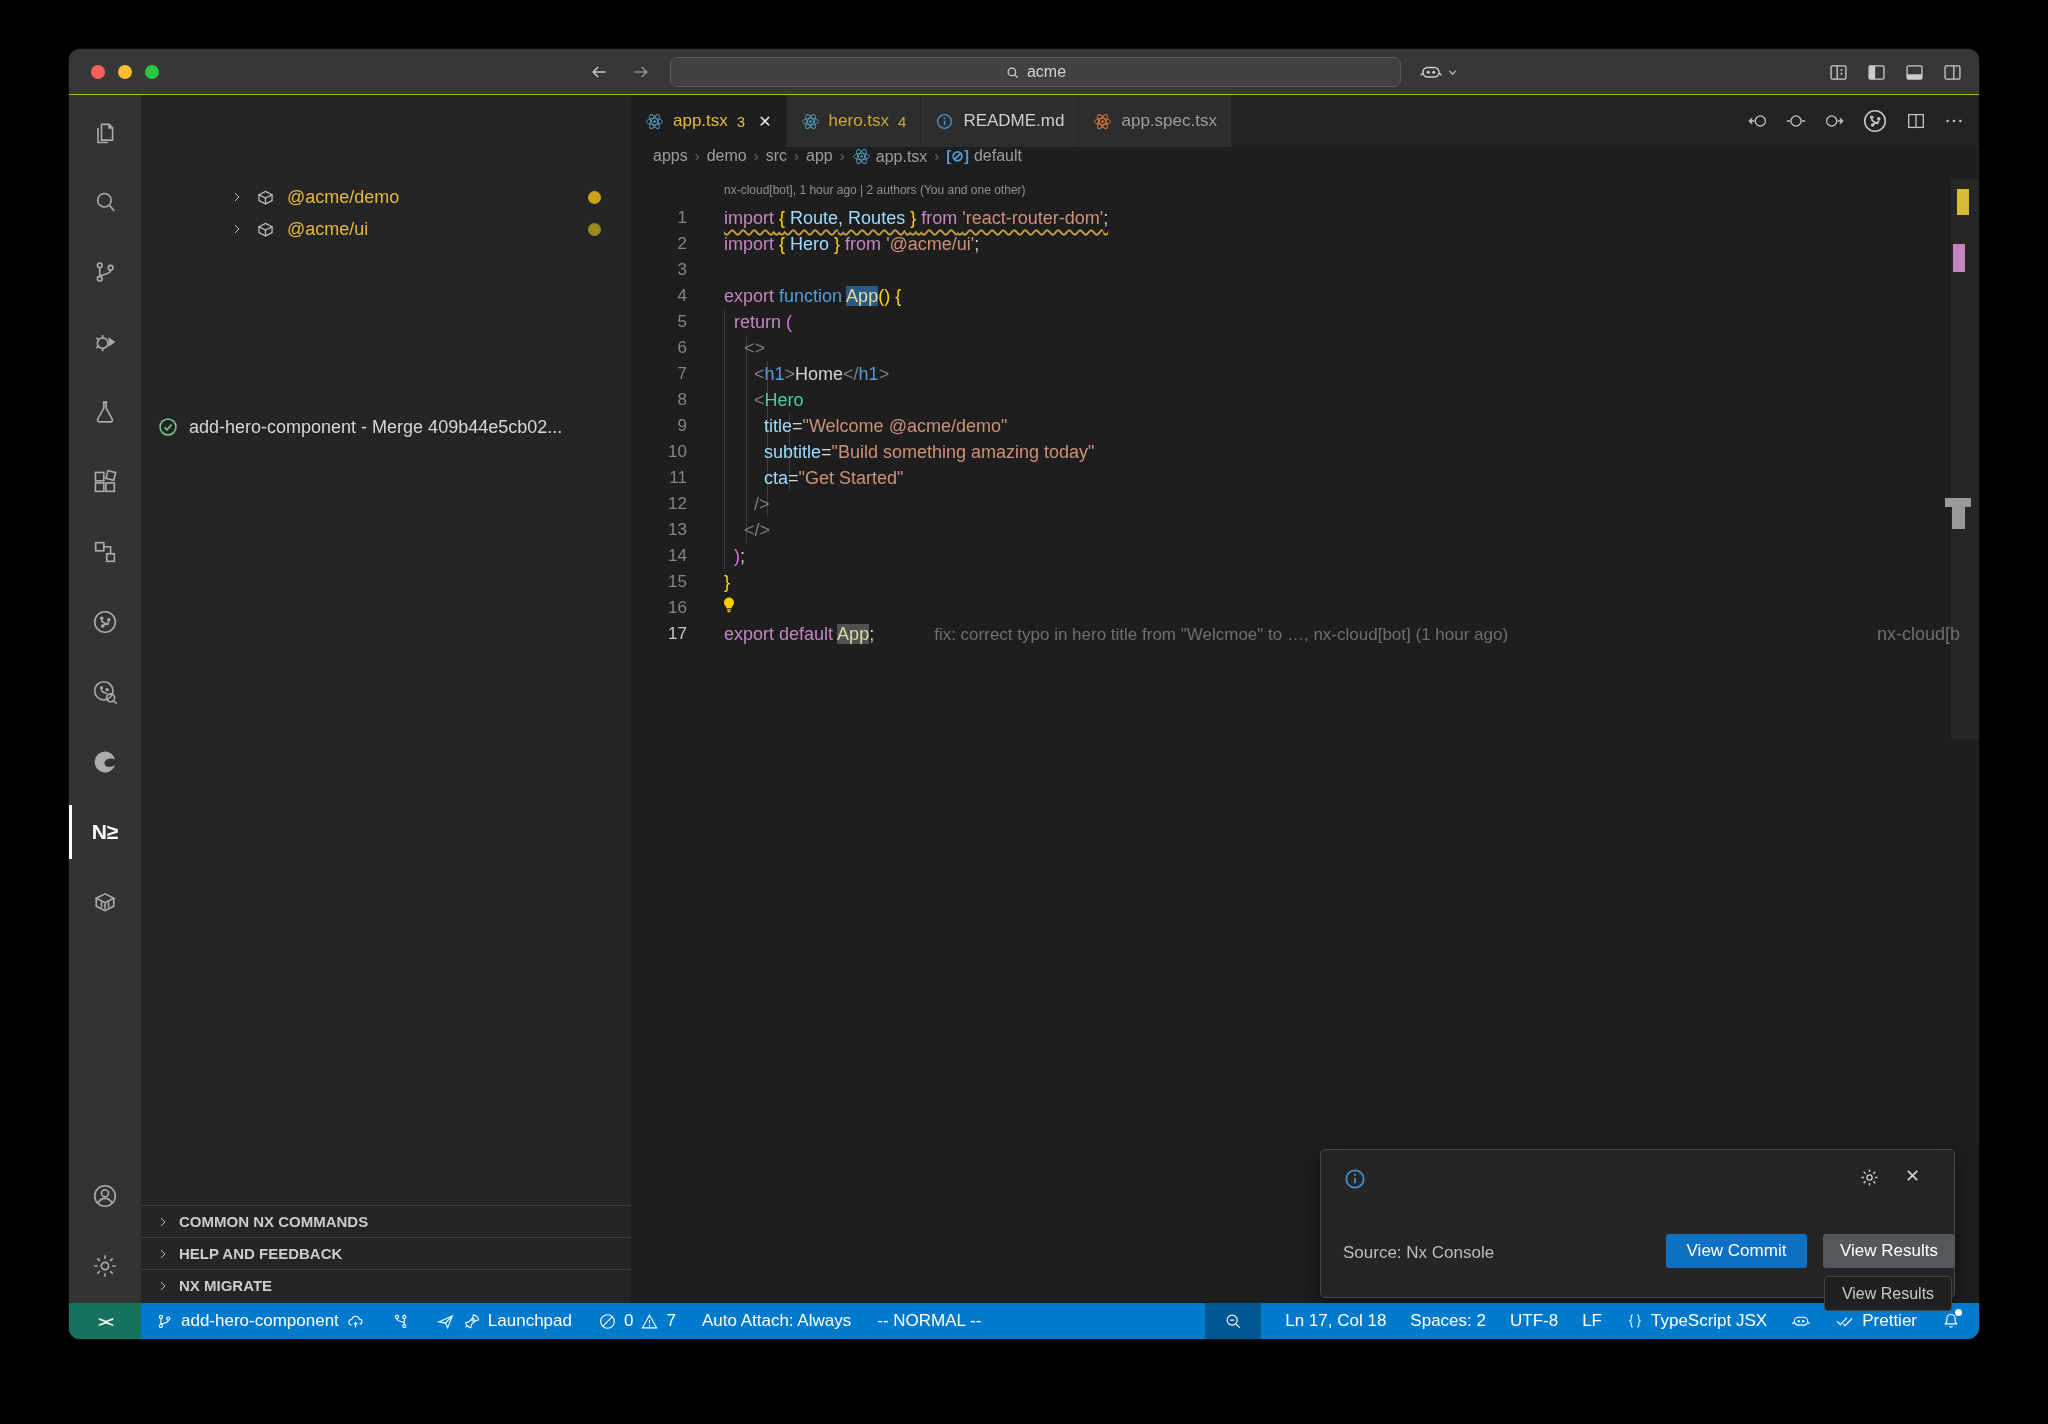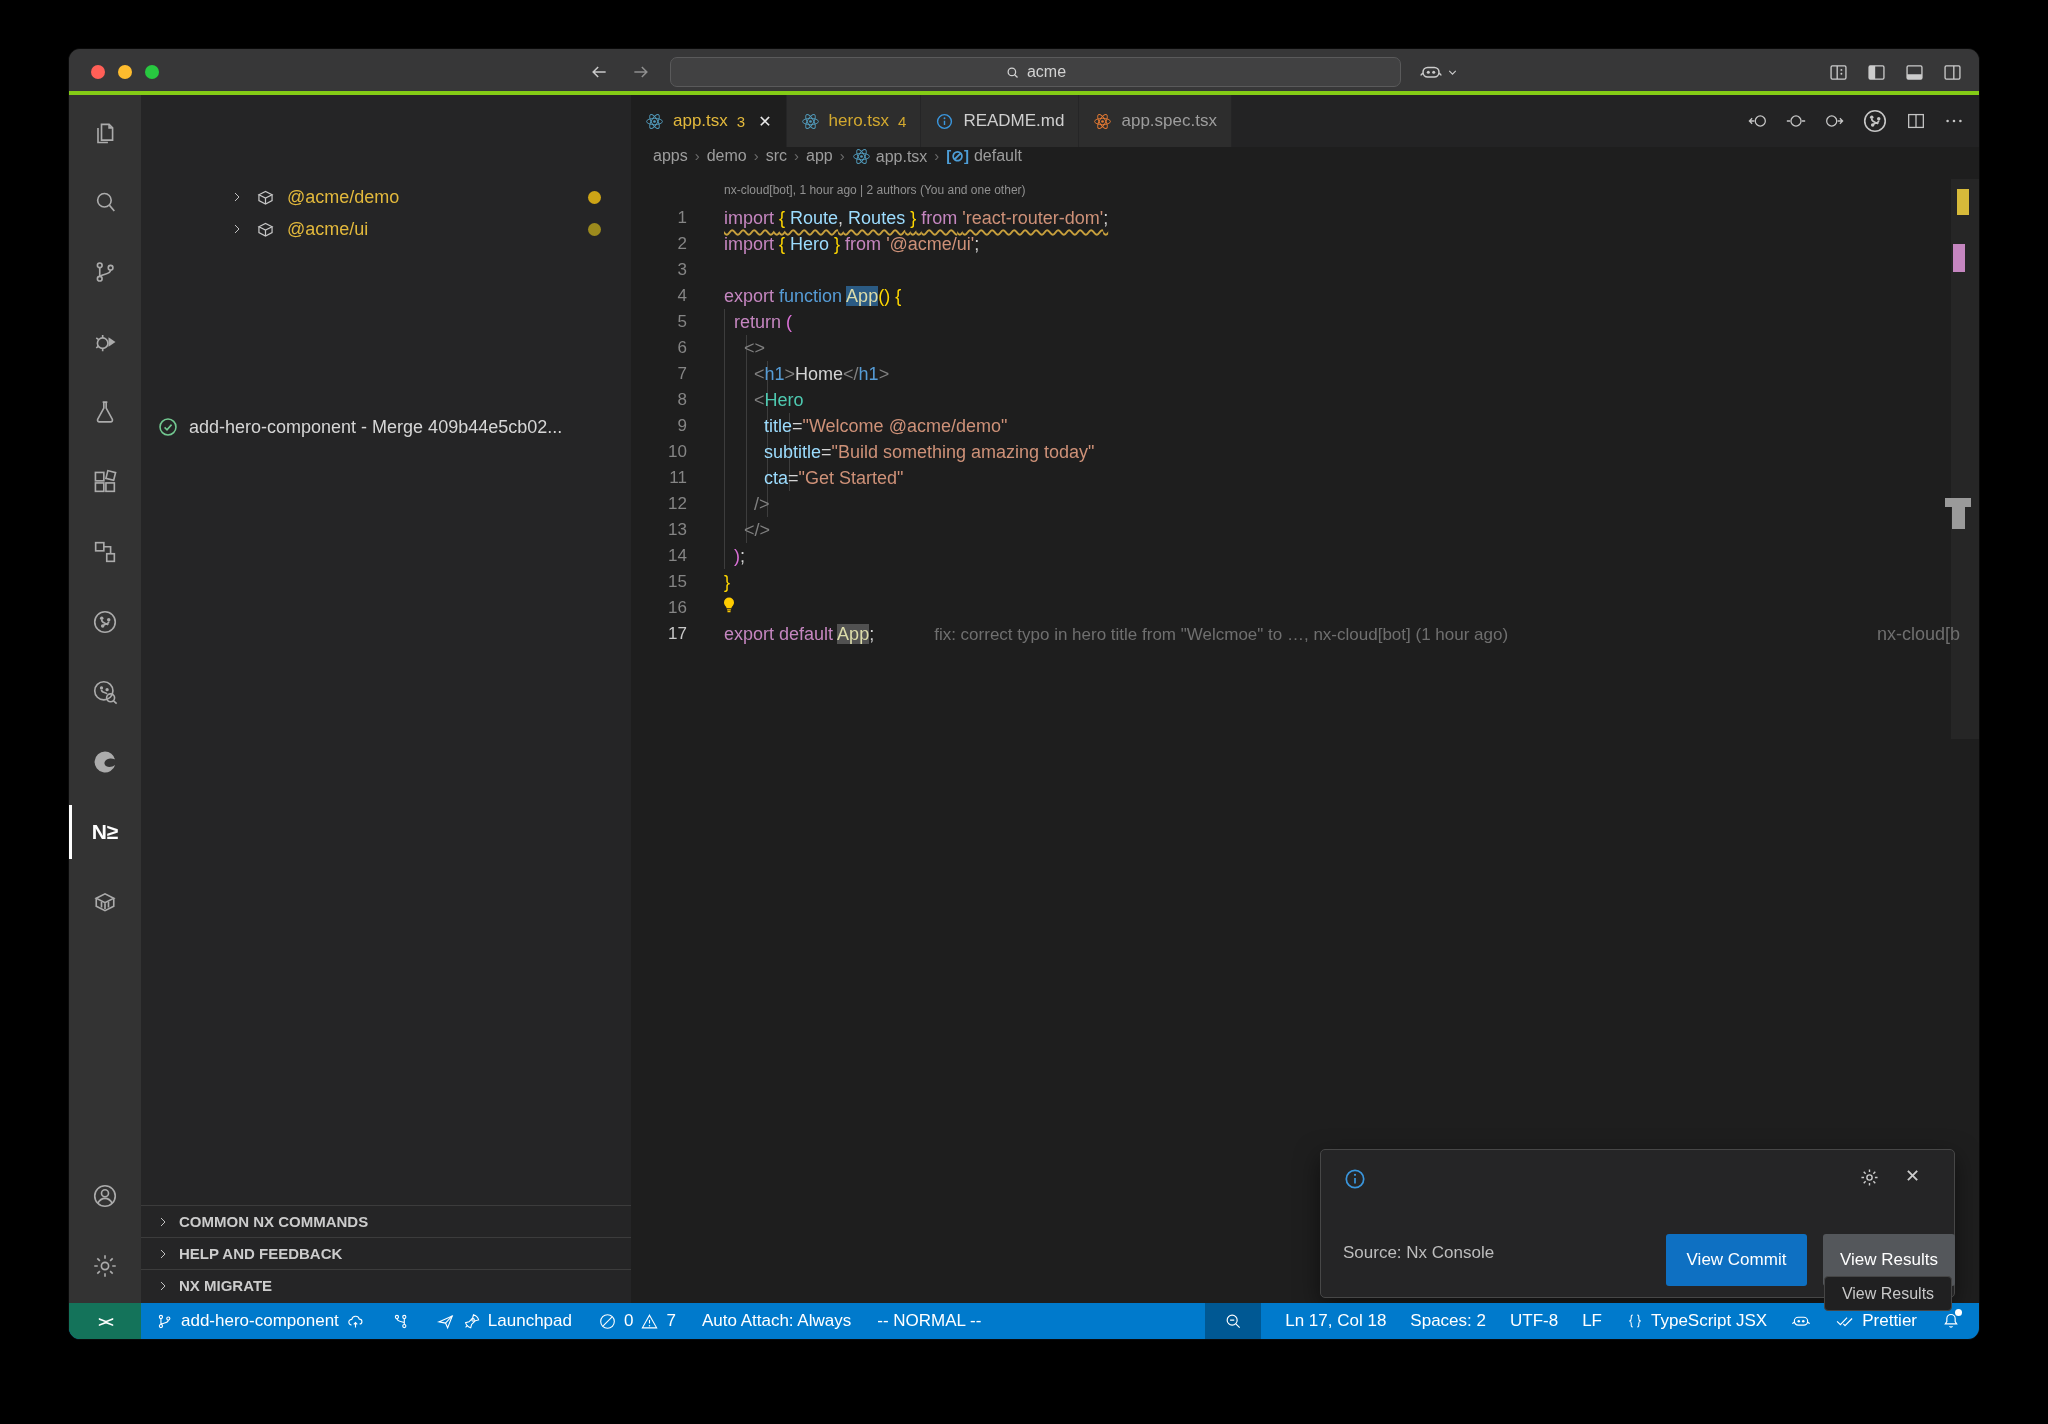"acme" .titlebar { border-bottom: 4px solid #84cc16 -> 1px solid #84cc16 }
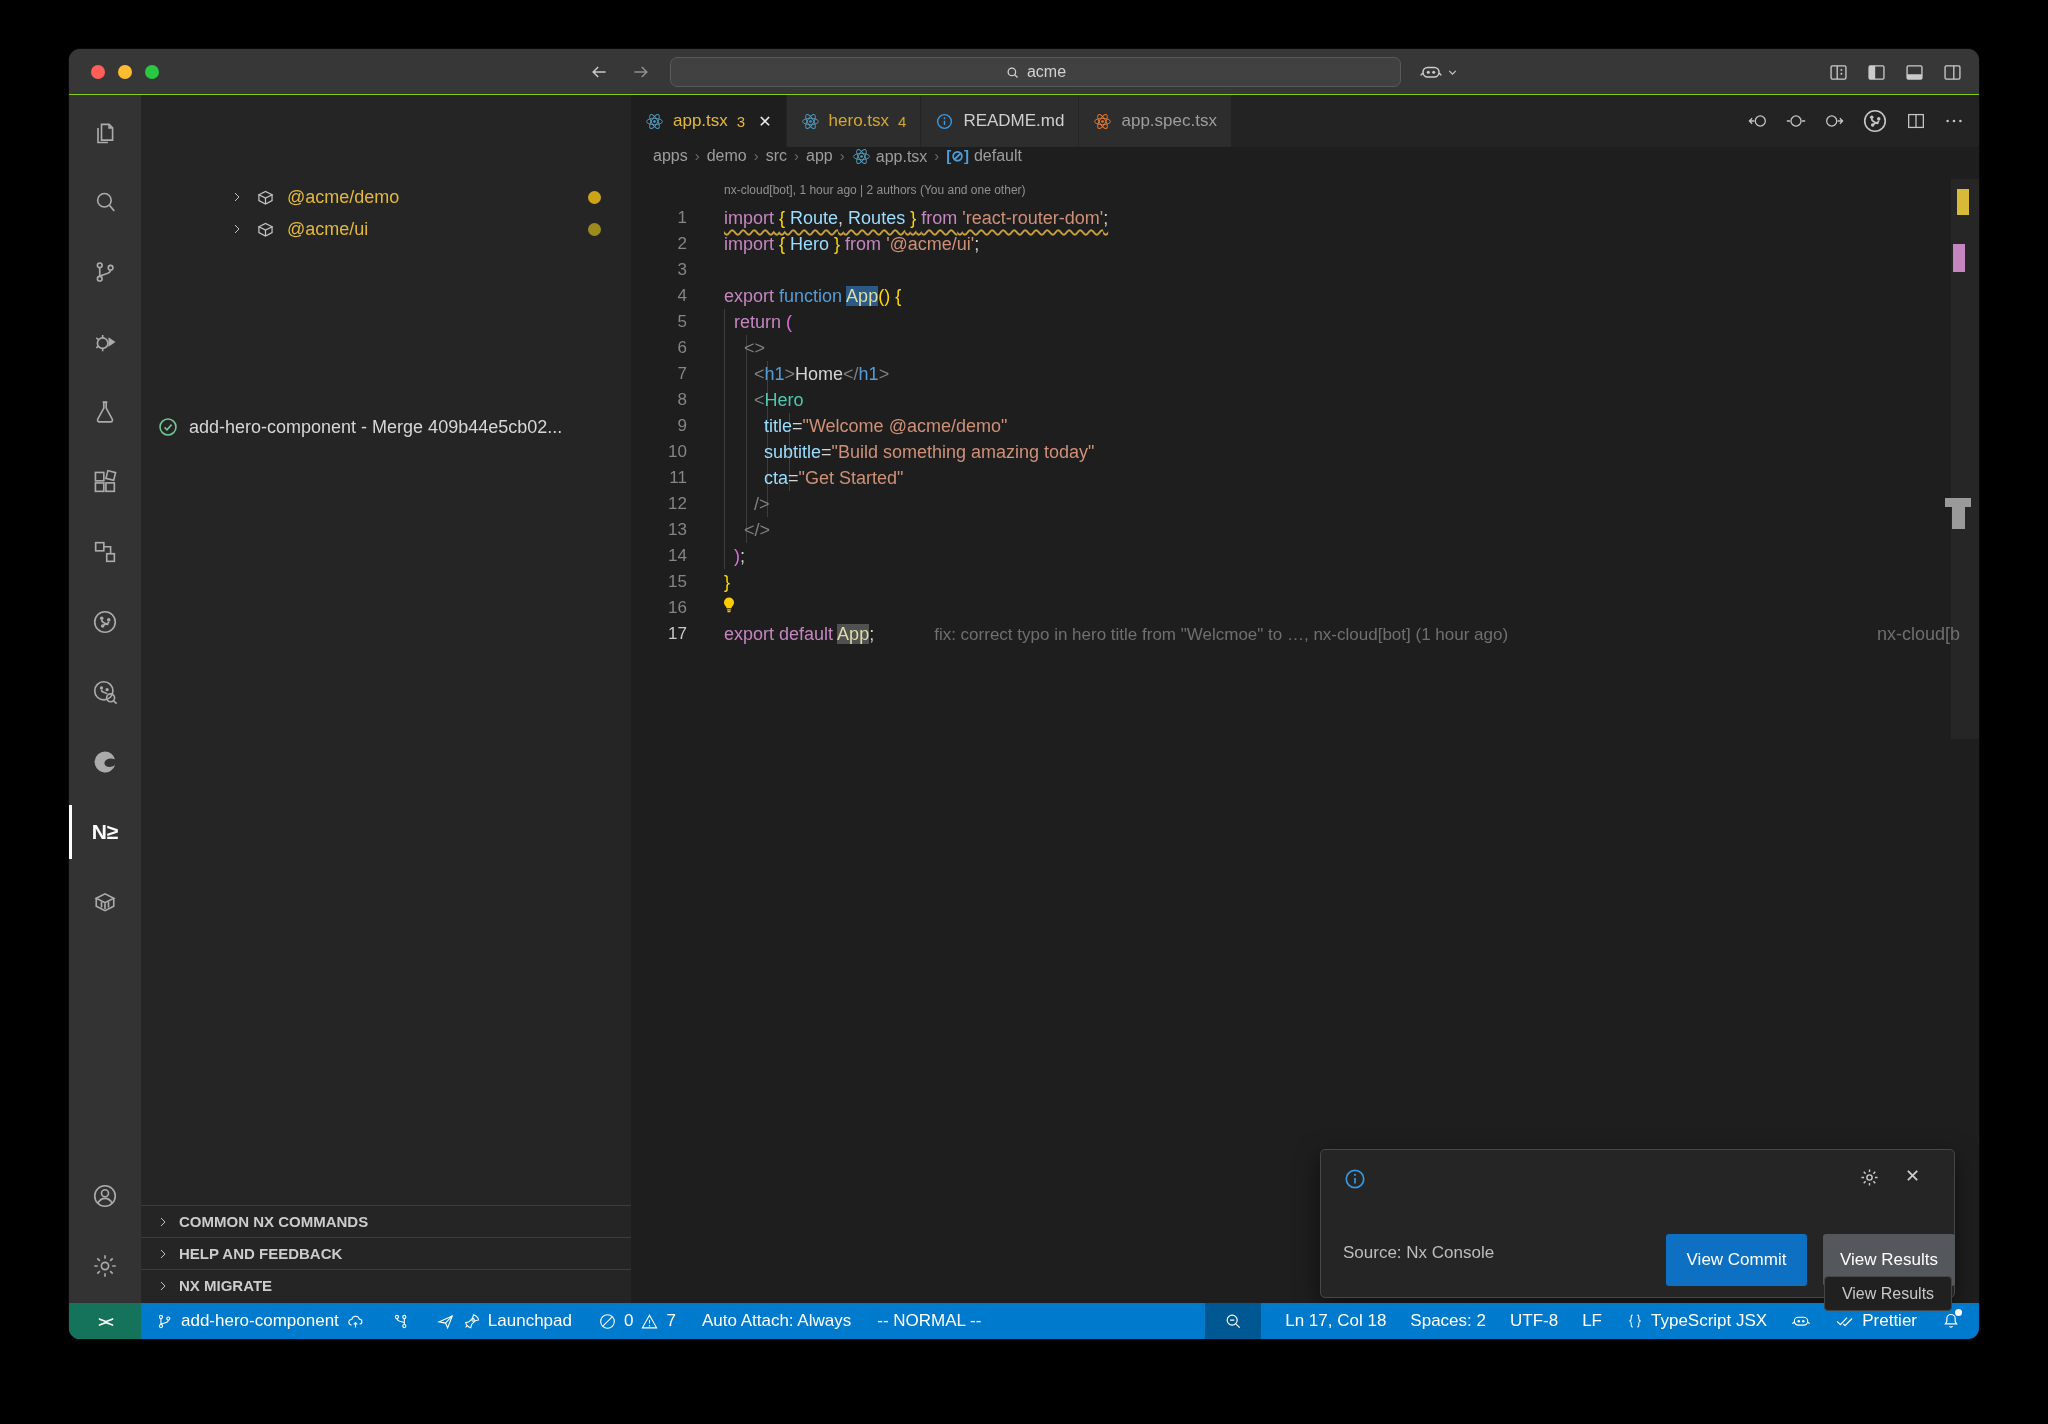"View Commit" .toast-btn { height: 52px -> 34px }
